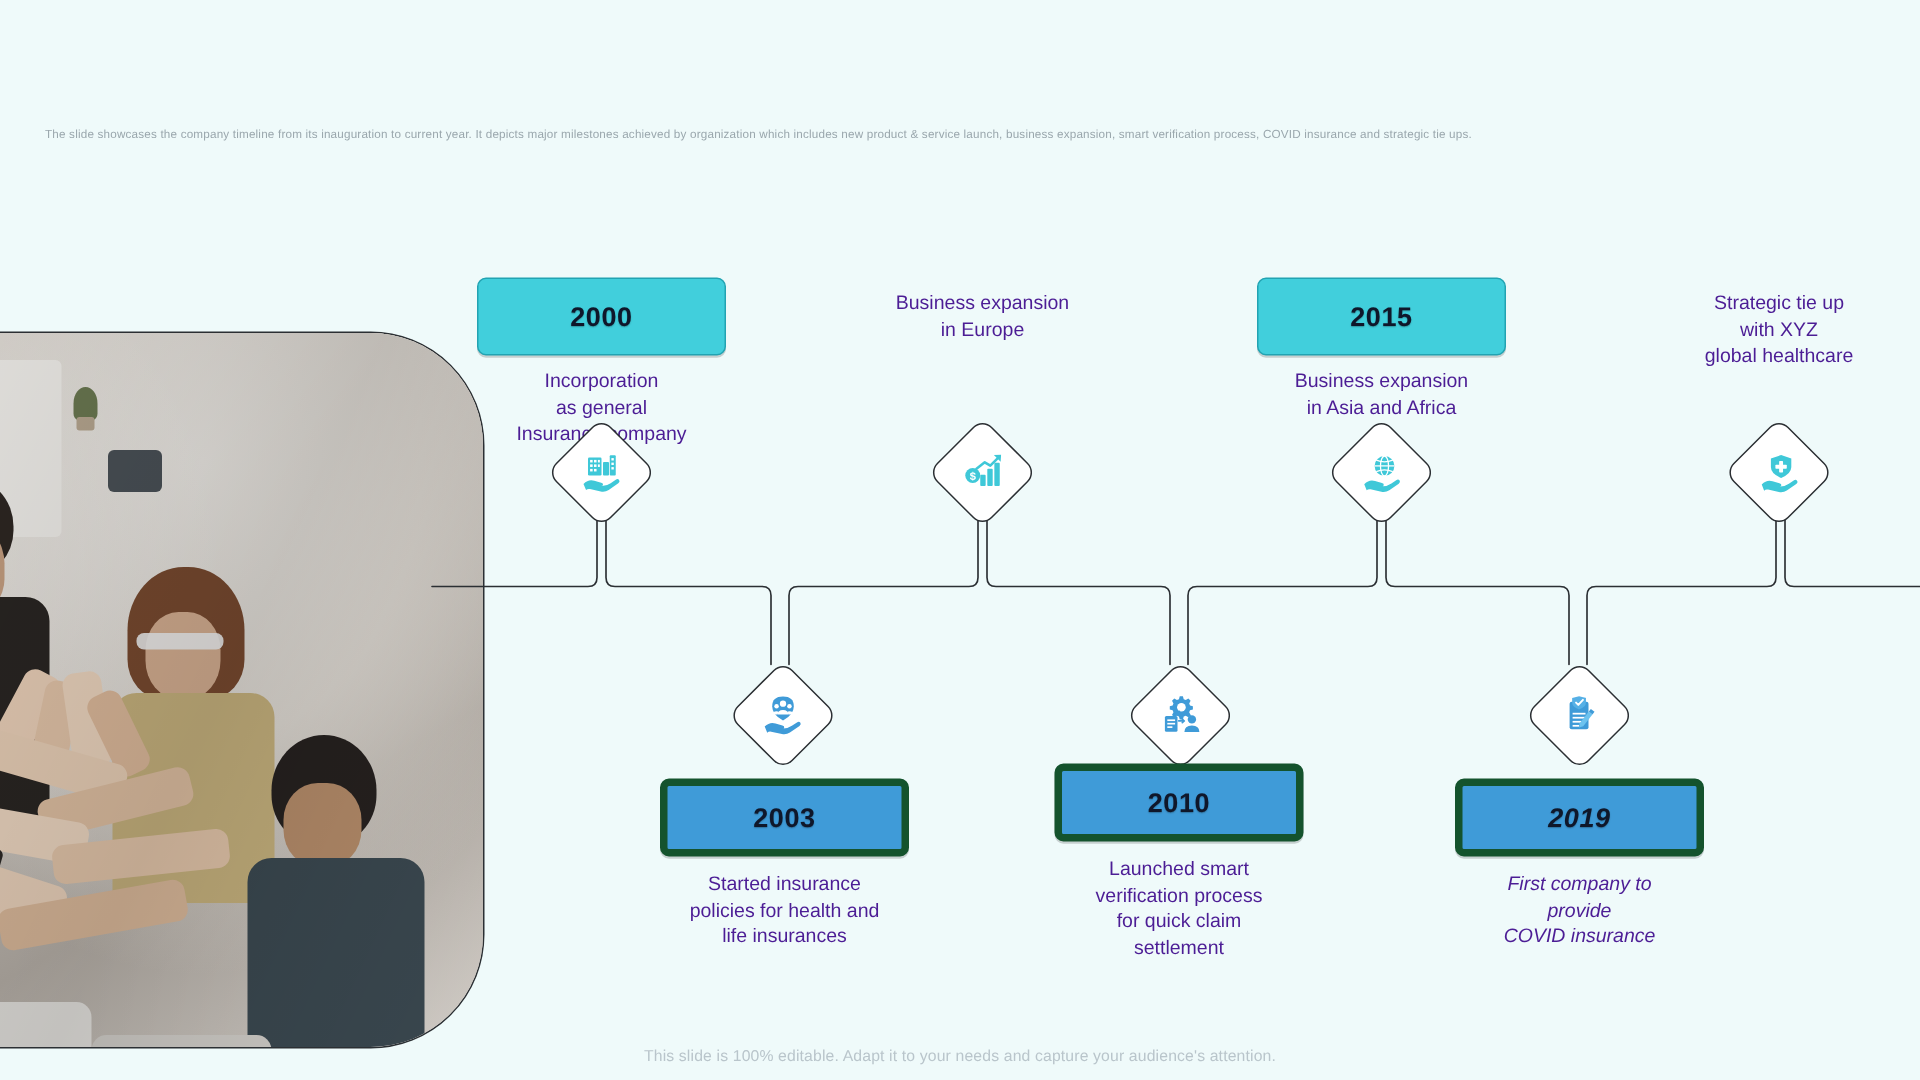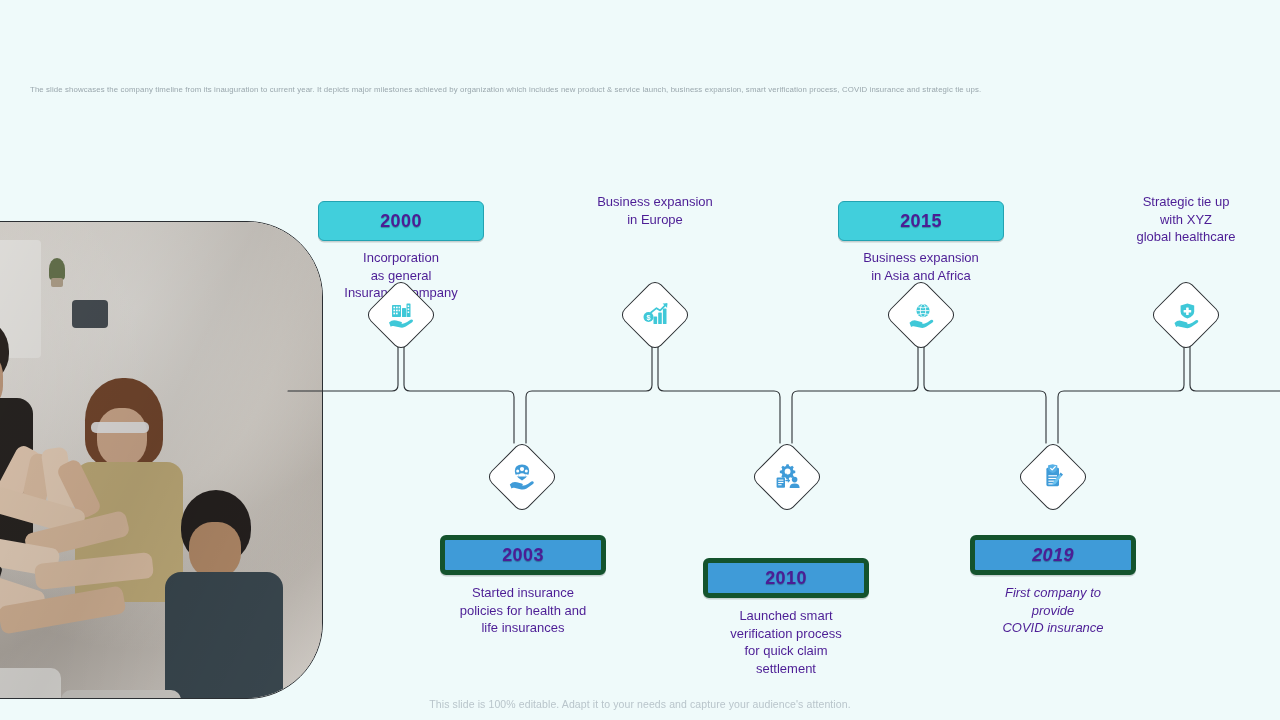"2000" .year-chip { color: #4c1d95 -> #0f172a; height: 40px -> 52px; margin-top: 16px -> none }
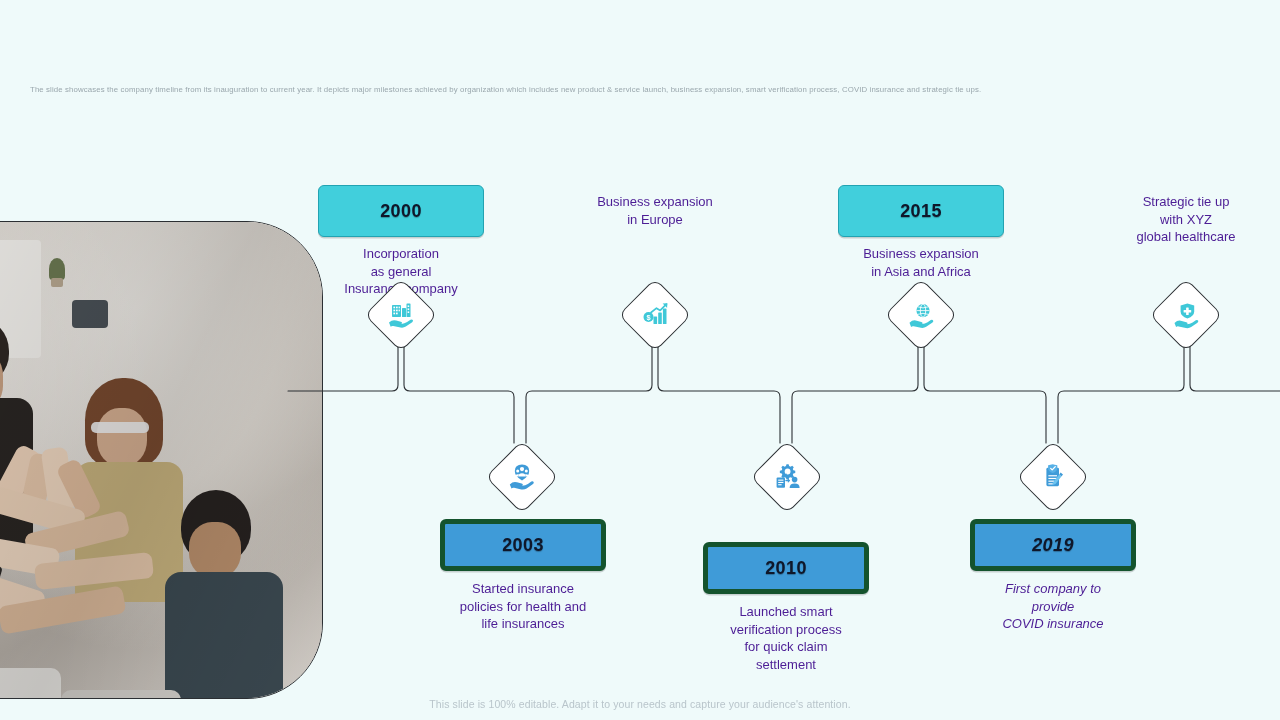"2010" div.milestone { top: 542px -> 509px }
